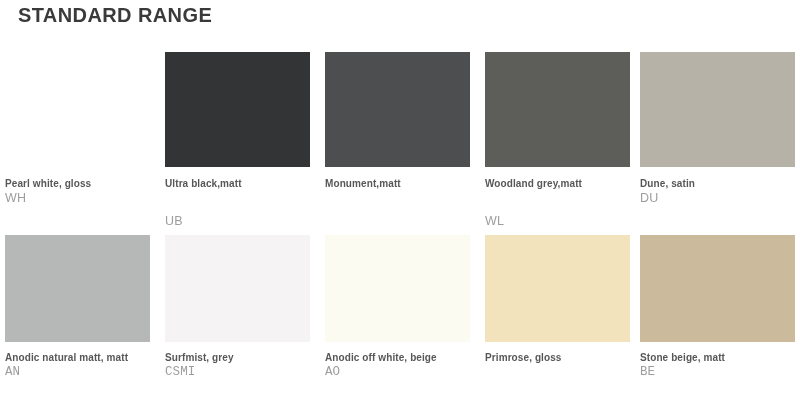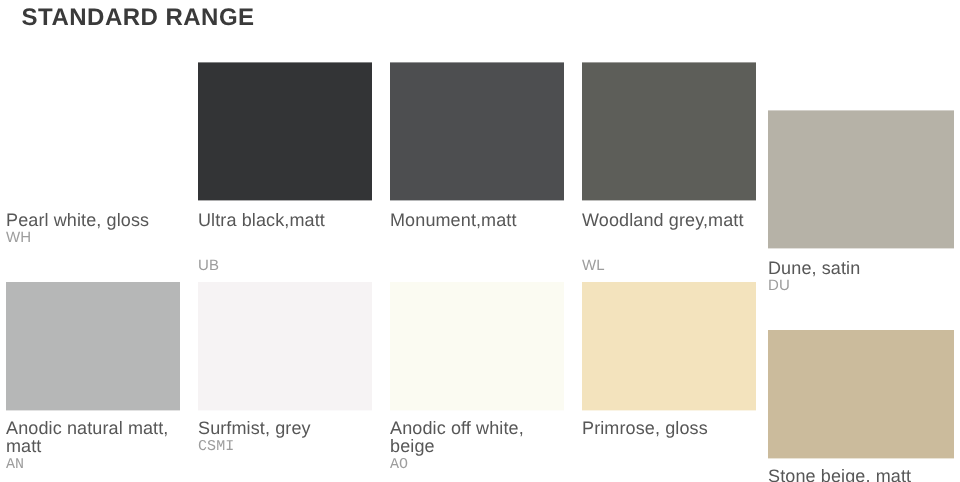"Pearl white, gloss" .swatch-name { font-size: 15px -> 10px; font-weight: none -> bold }
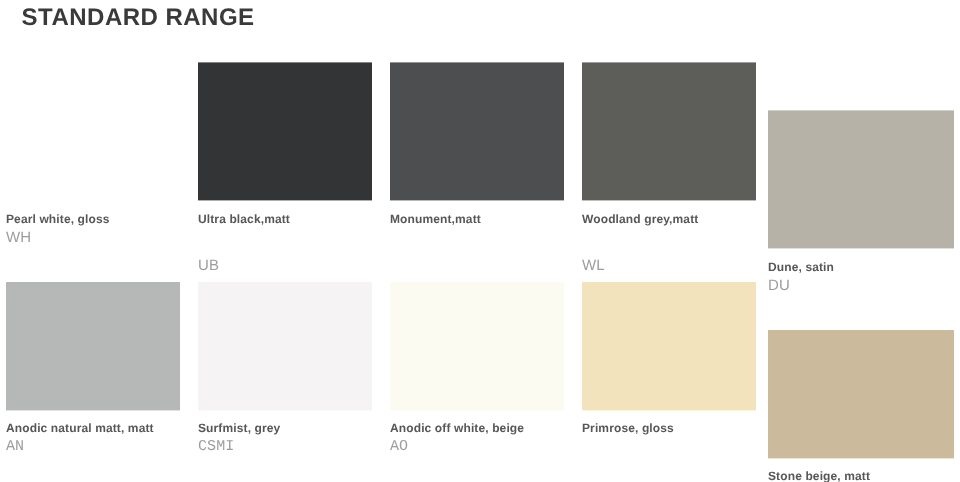"Dune, satin" .swatch-cell.col-4 { margin-top: 40px -> none }
